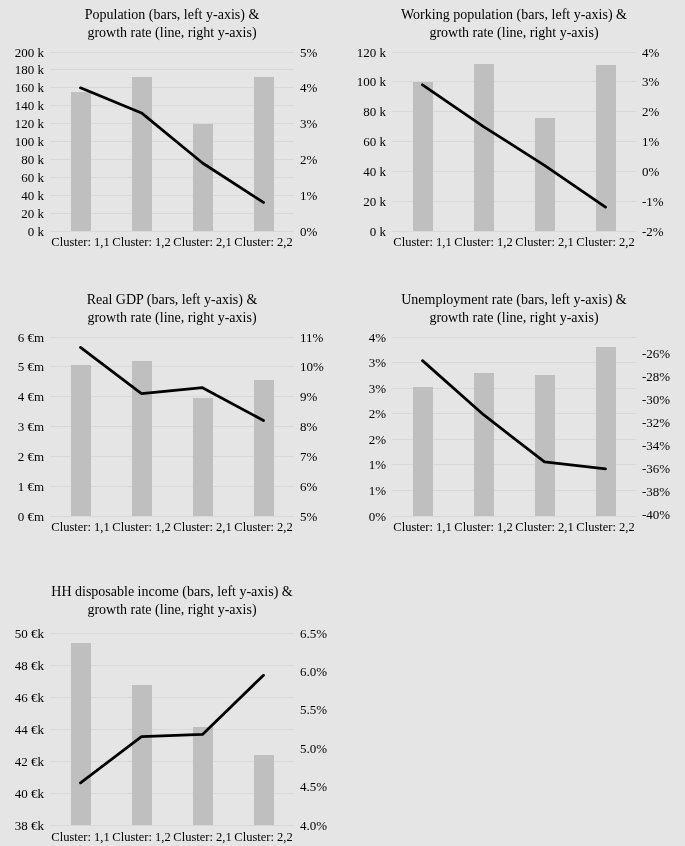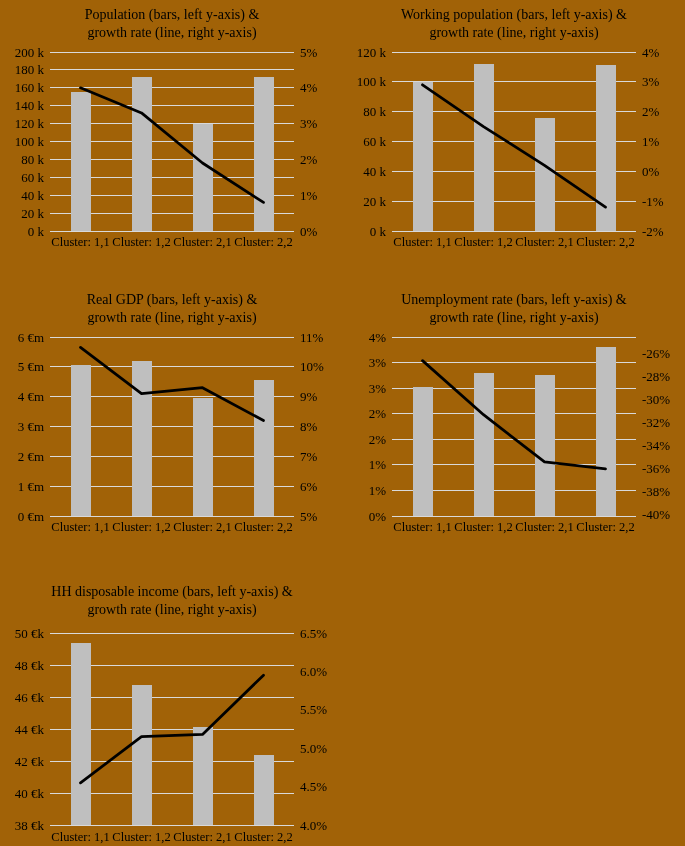"Population (bars, left y-axis) &" #page { background: #a16207 -> #e5e5e5 }
